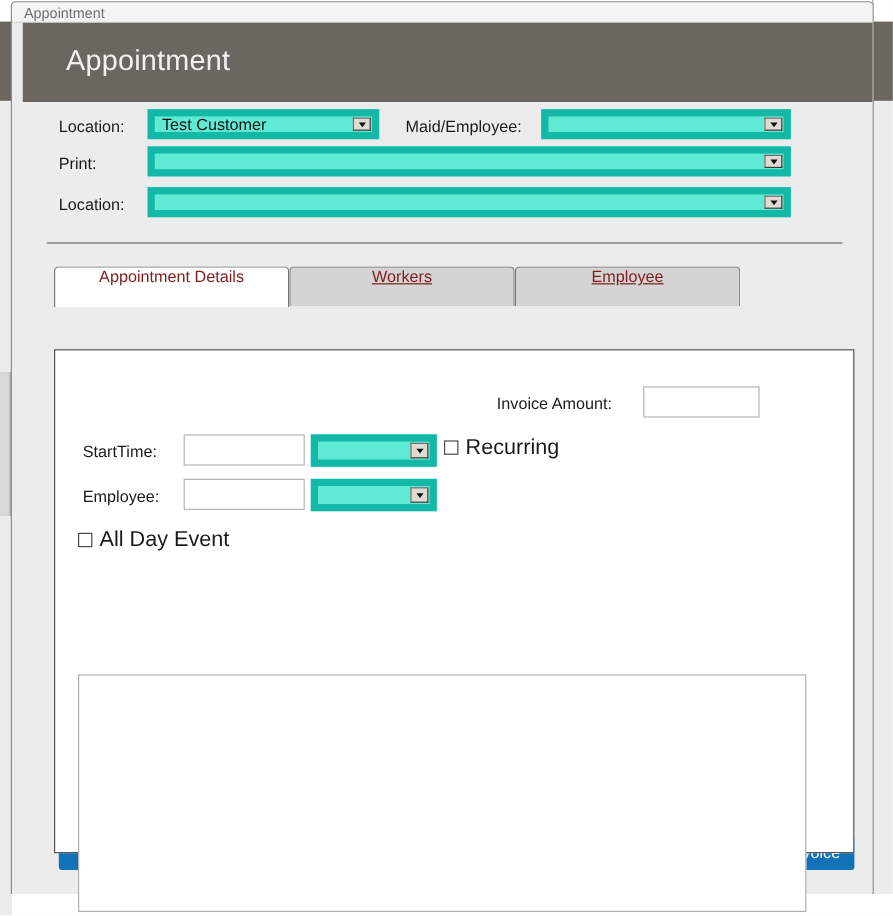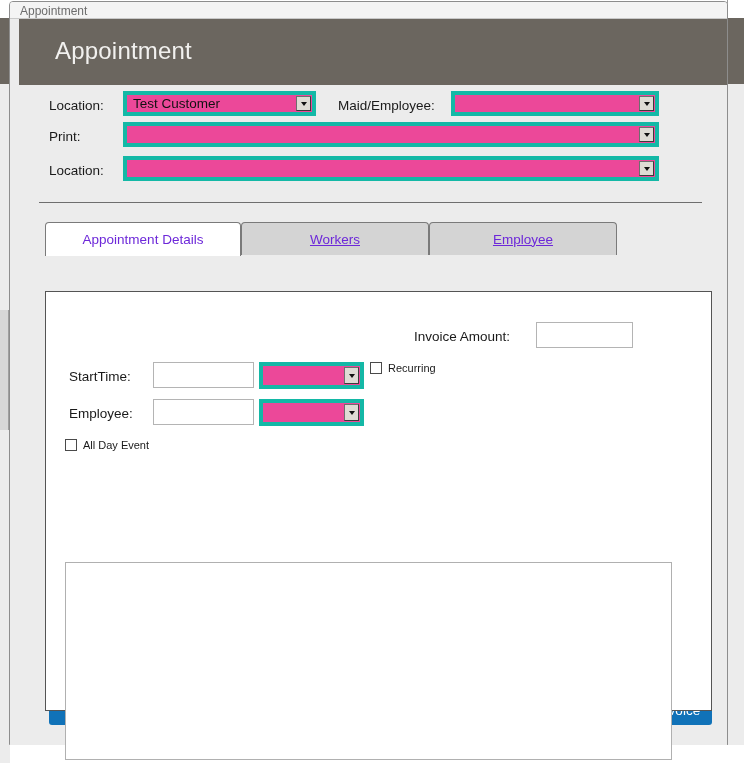"Test Customer" .combo { background: #ec4899 -> #5eead4; border: 4px solid #14b8a6 -> 6px solid #14b8a6 }
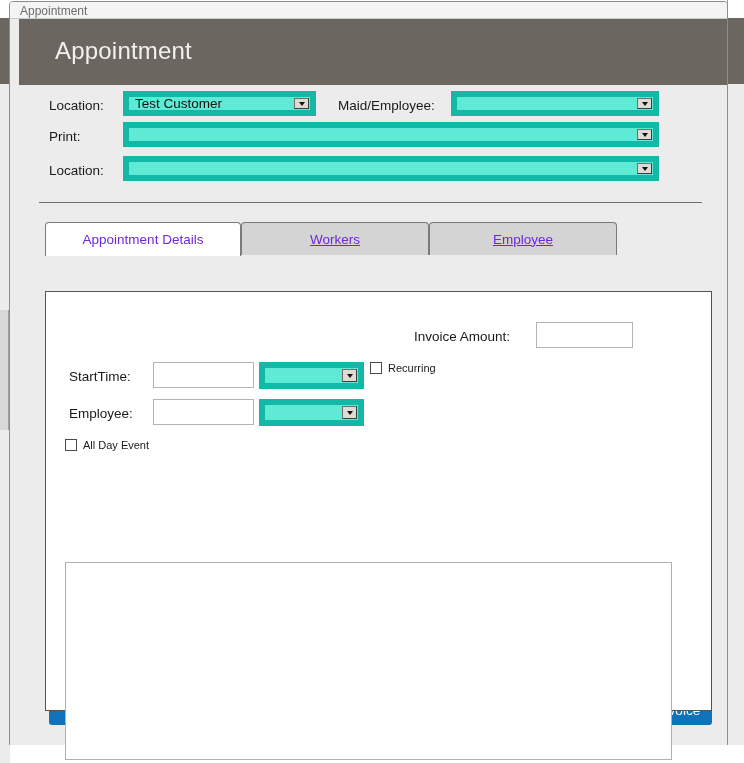"Appointment Details" .tab { align-items: center -> flex-start; color: #6d28d9 -> #7f1d1d }
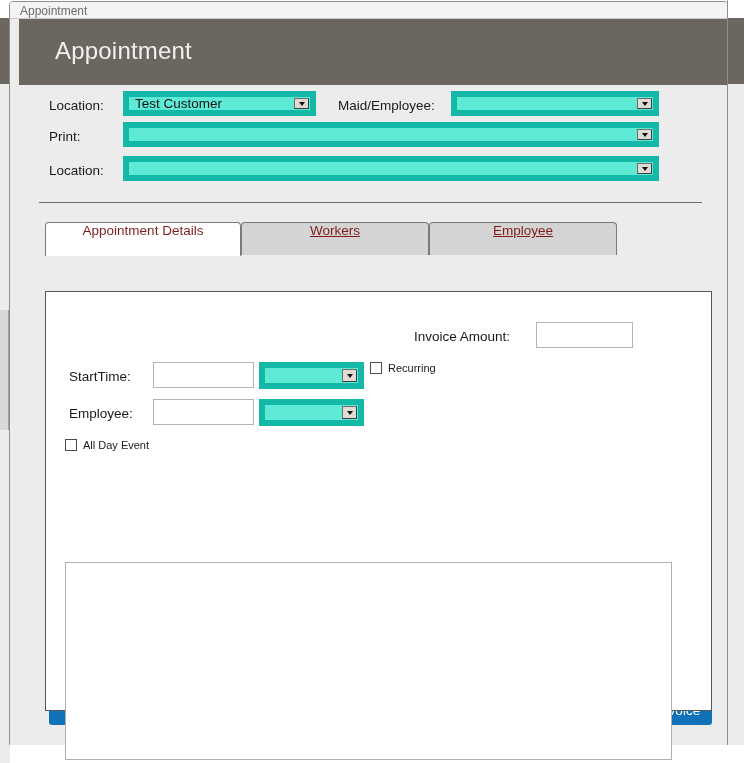"Recurring" .cblabel { font-size: 11px -> 18px }
